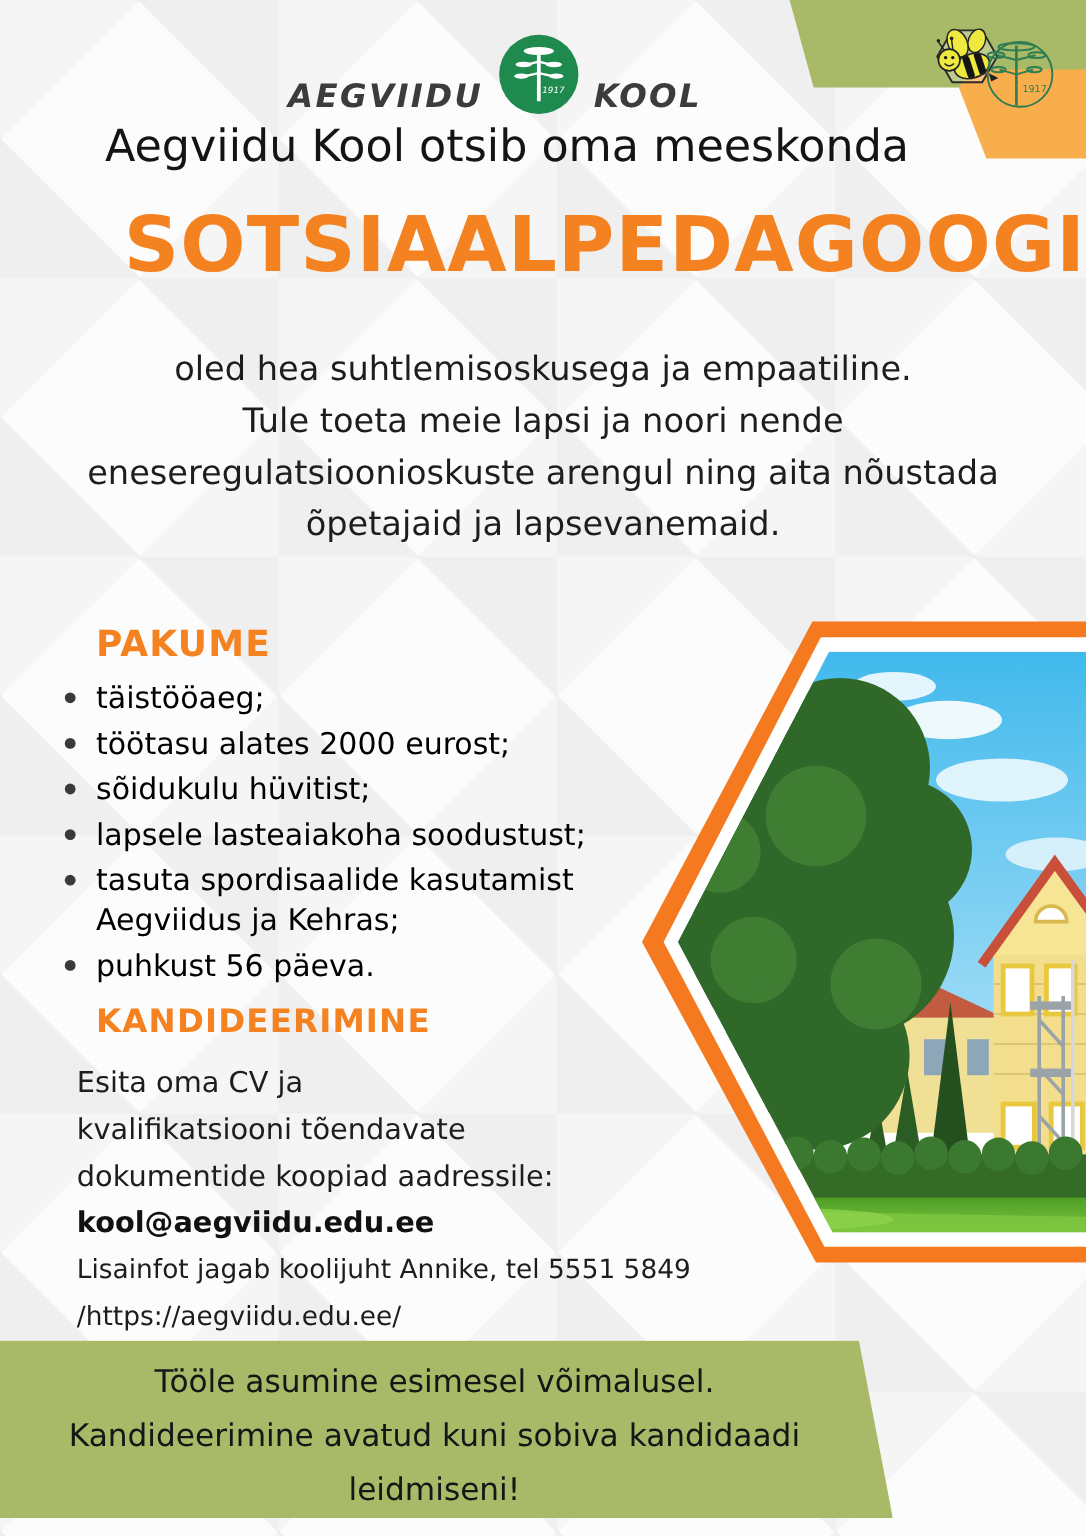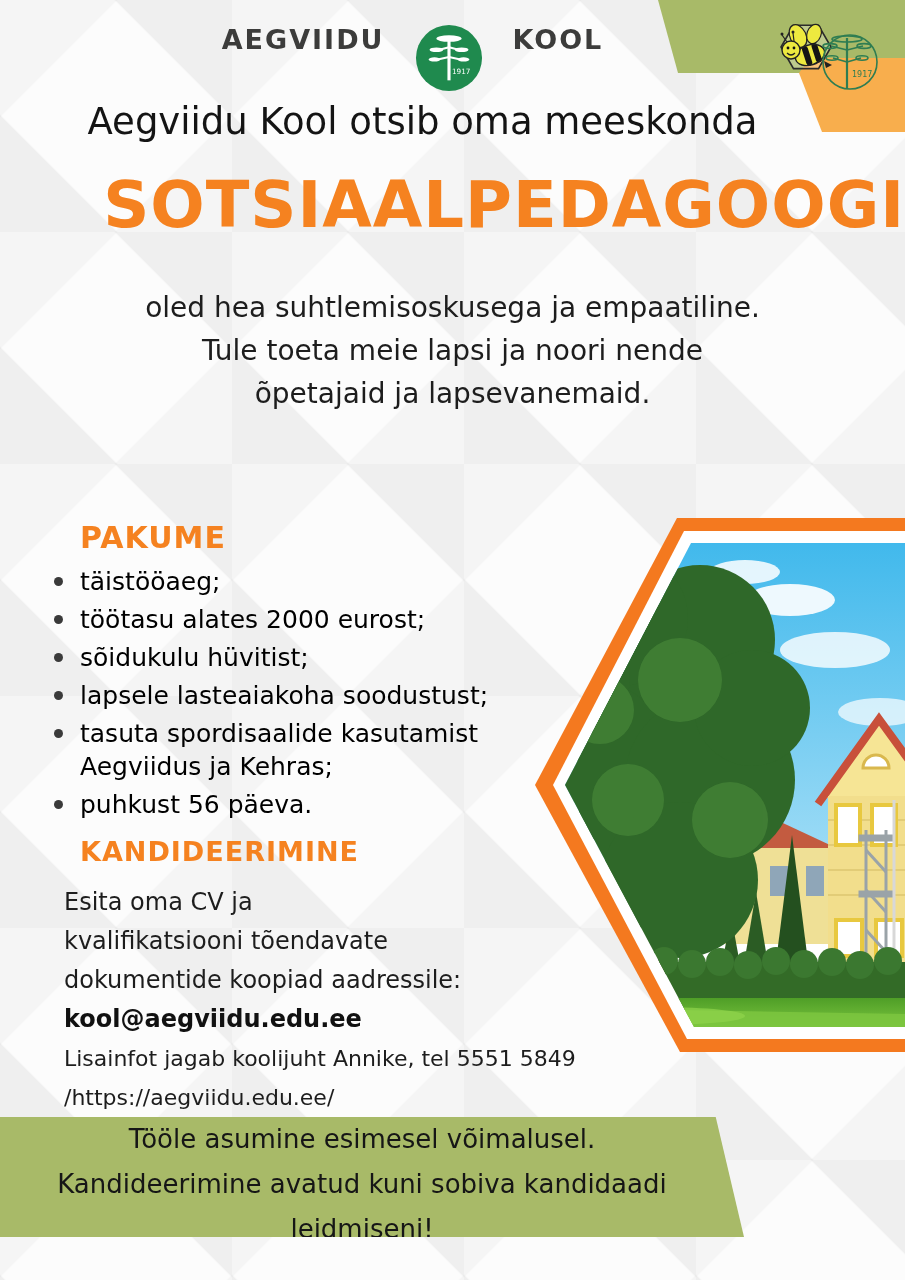"AEGVIIDU" .logo-row { align-items: flex-start -> flex-end; font-style: none -> italic; gap: 30px -> 12px }
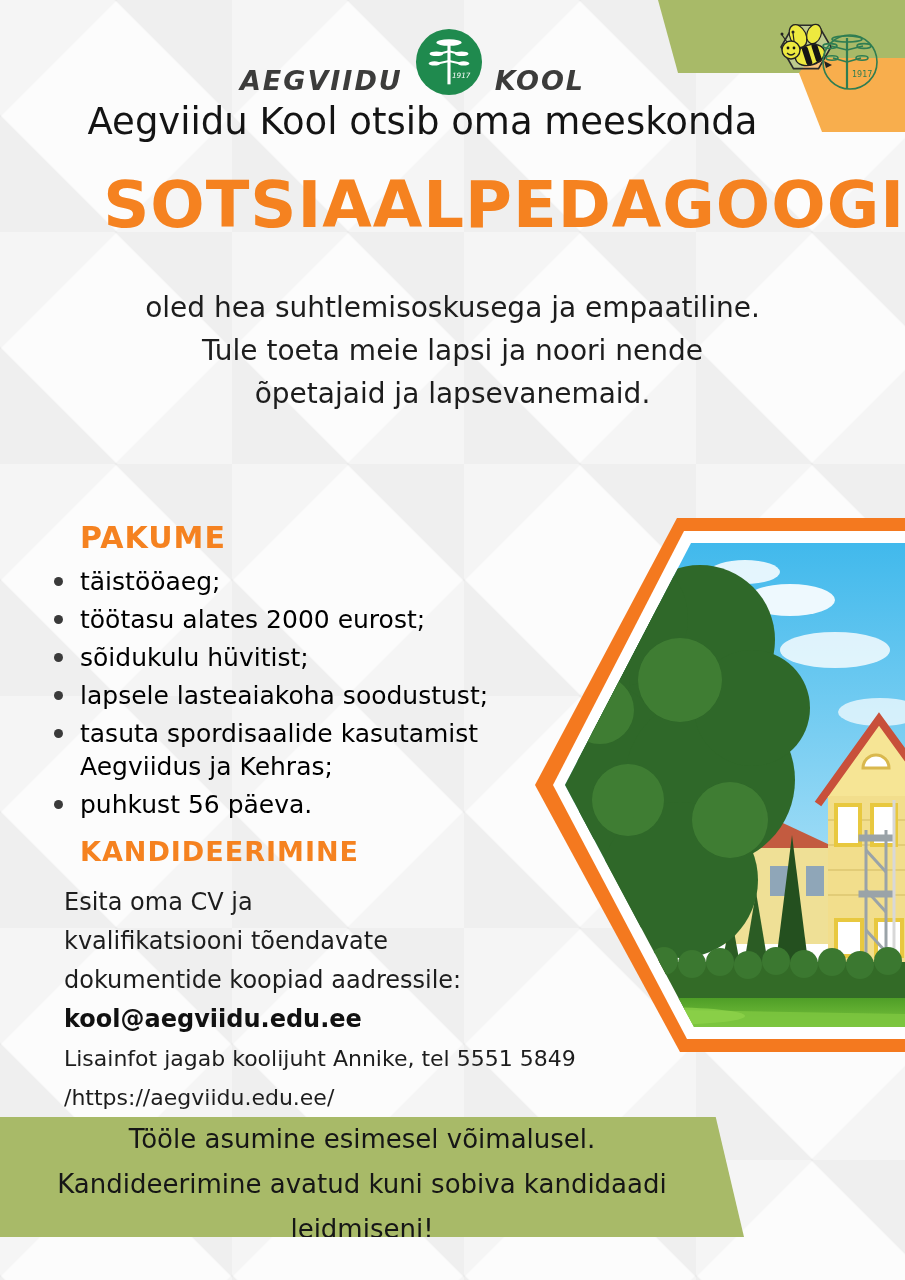"eneseregulatsioonioskuste arengul ning" div { html: none -> <div>eneseregulatsioonioskuste arengul ning aita nõustada</div> }
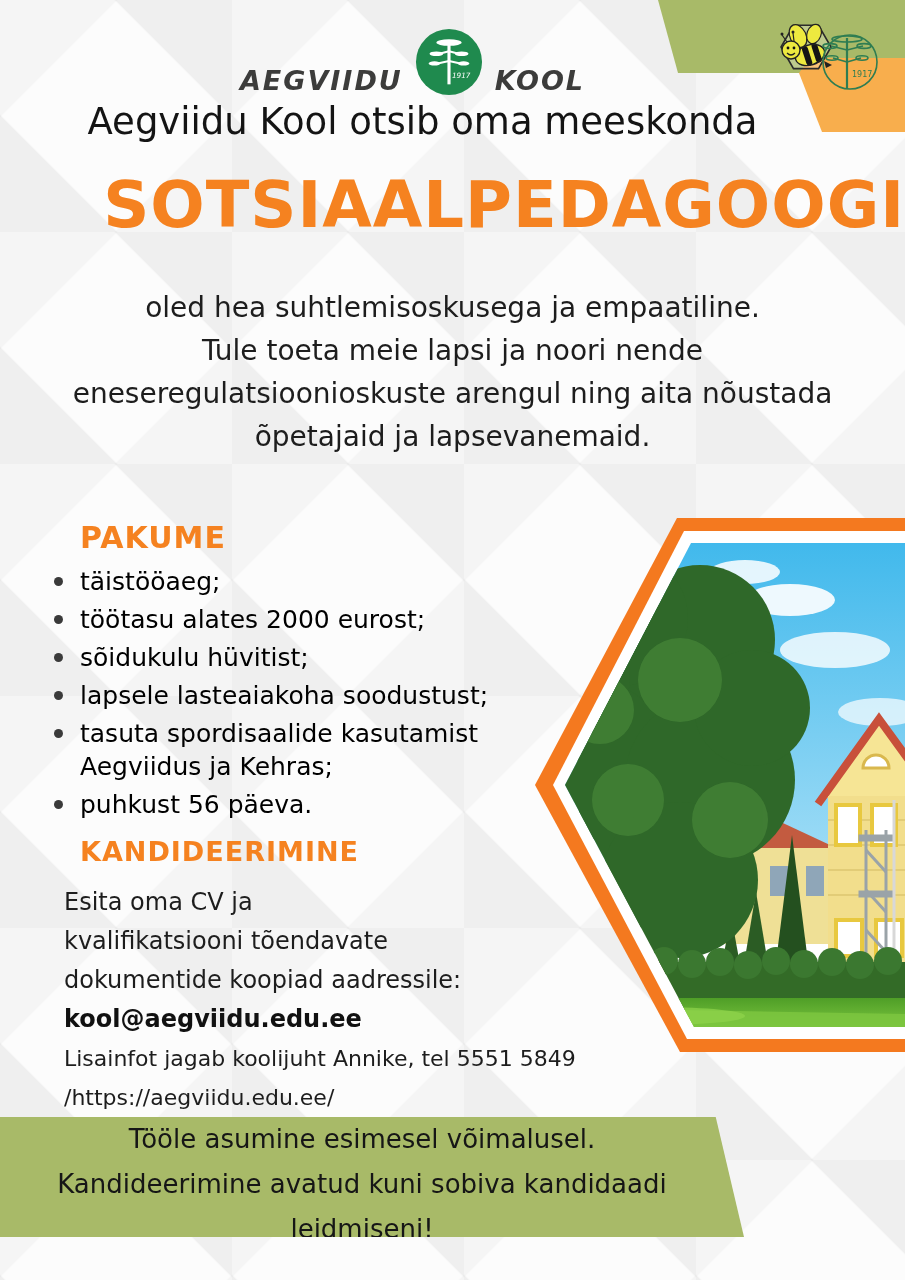"Tööle asumine esimesel võimalusel." .footer-banner { align-items: flex-start -> flex-end; height: 120px -> 148px }
